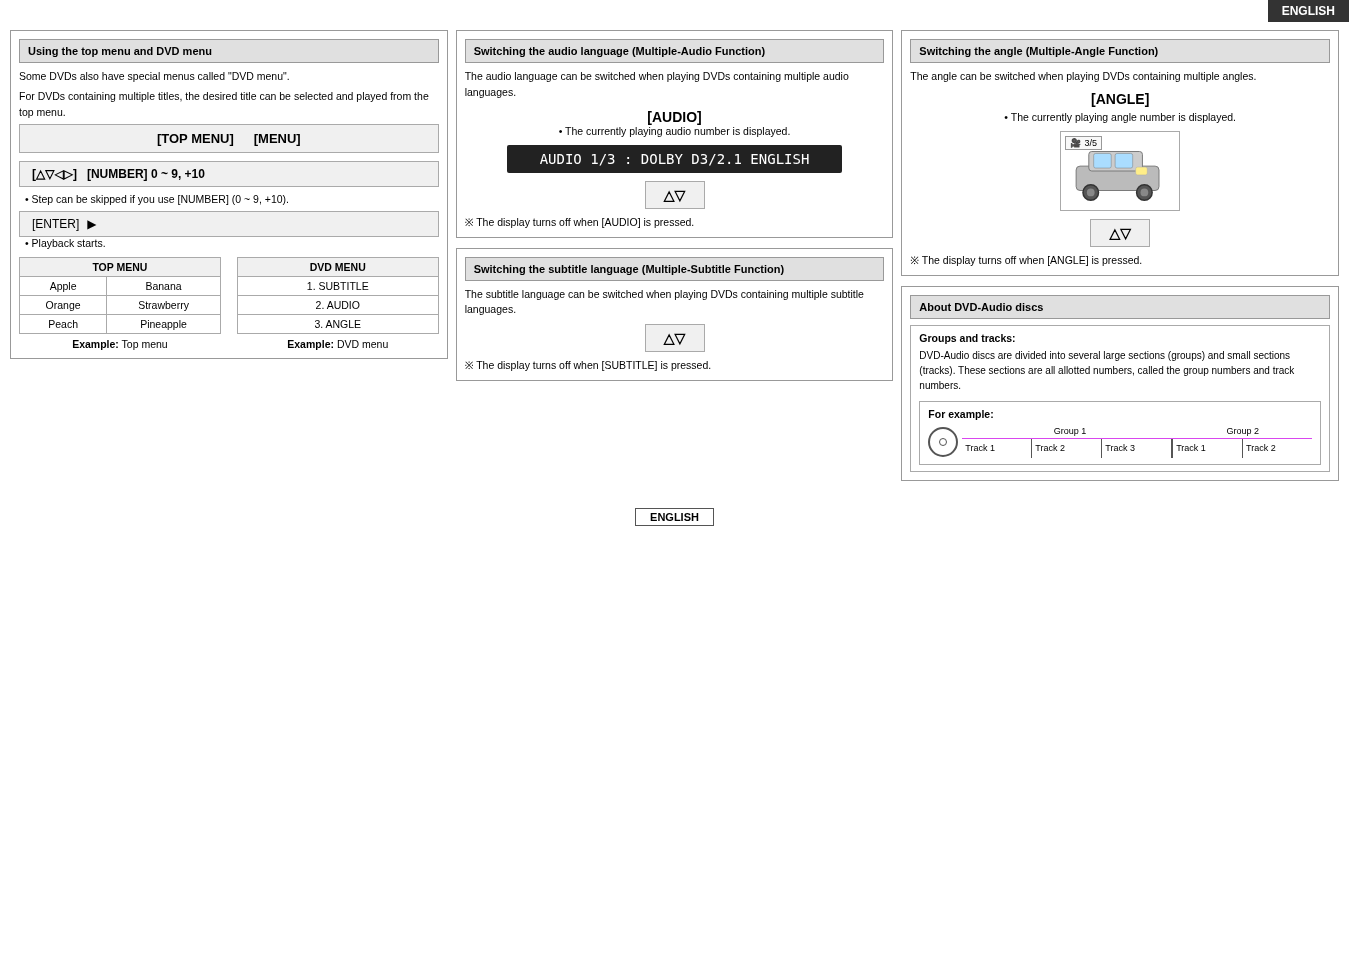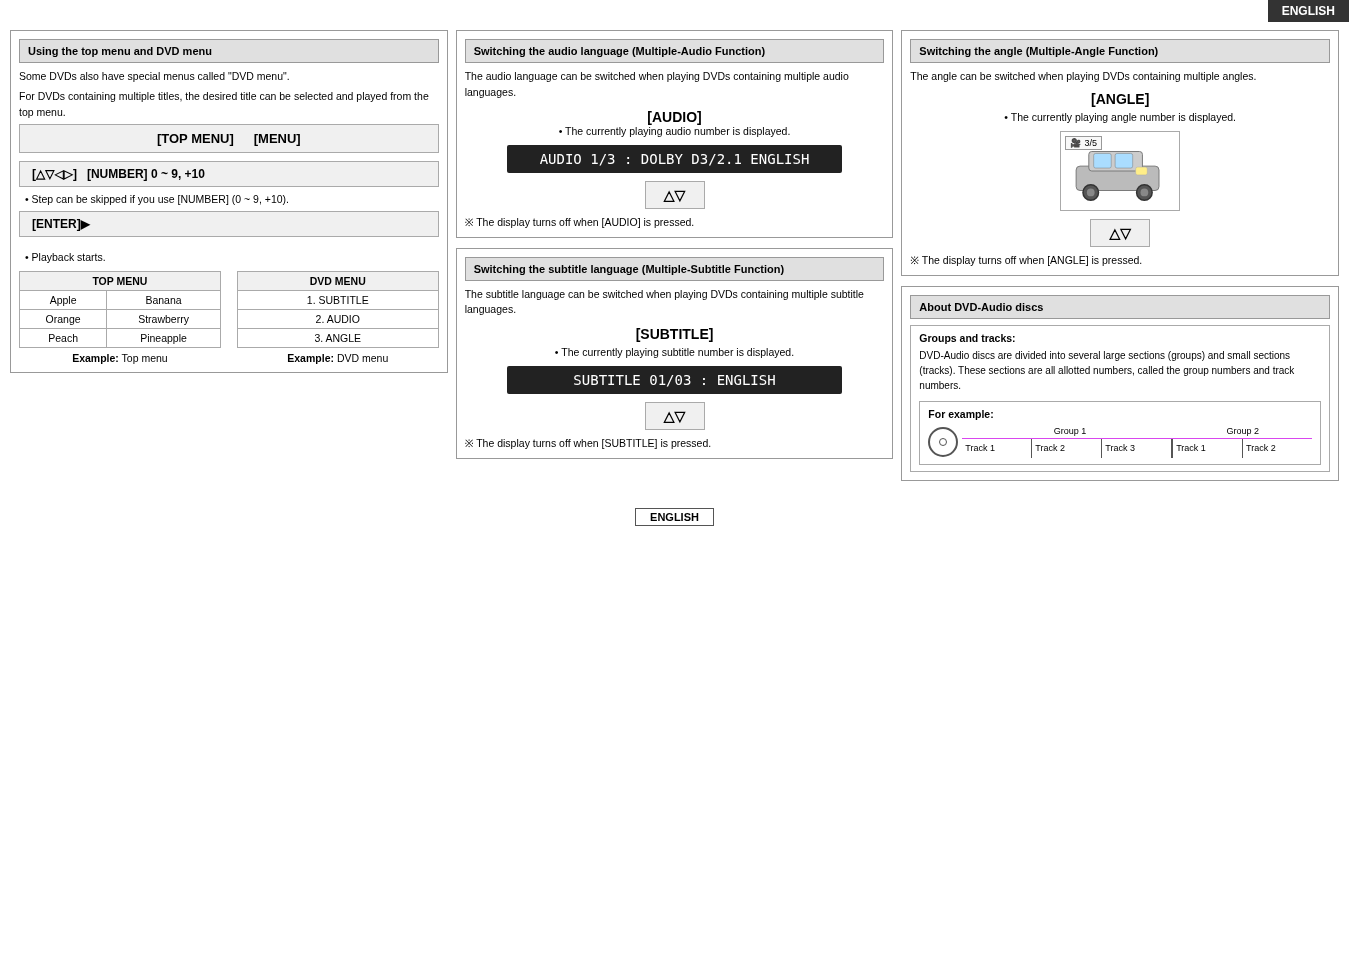"[ENTER]" .enter-line { font-weight: bold -> normal; gap: 0 -> 8px; margin-bottom: 14px -> 0 }
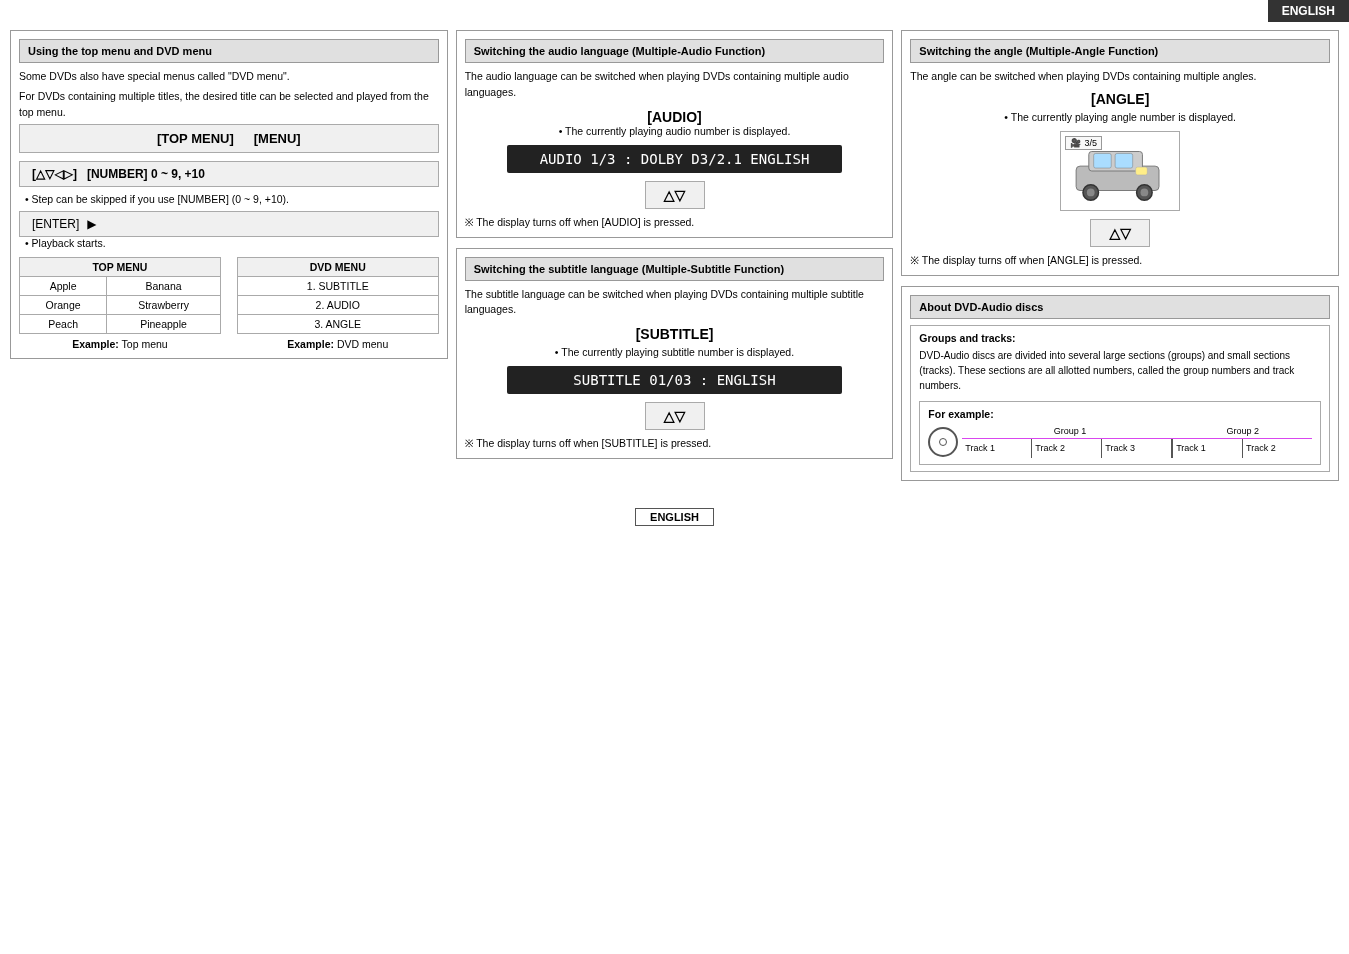"[SUBTITLE]" div { html: <div> <div>[SUBTITLE]</div> <p>• The currently playing subtitle number is displayed.</p> <div>SUBTITLE 01/03 : ENGLISH</div> </div> -> none }
